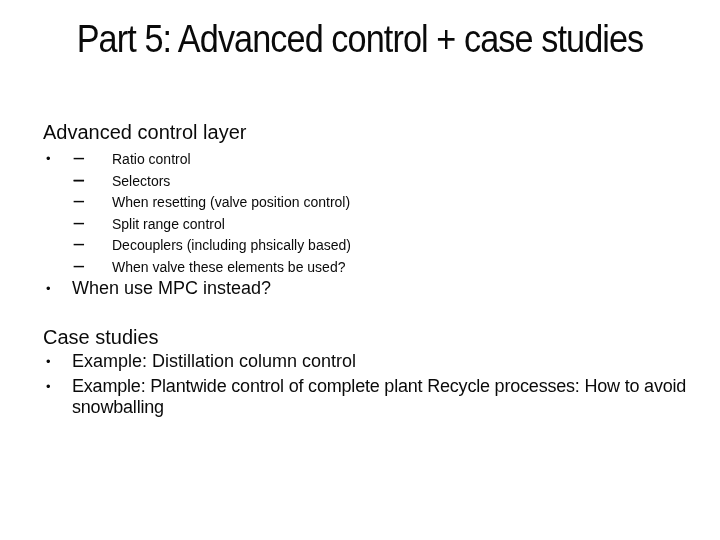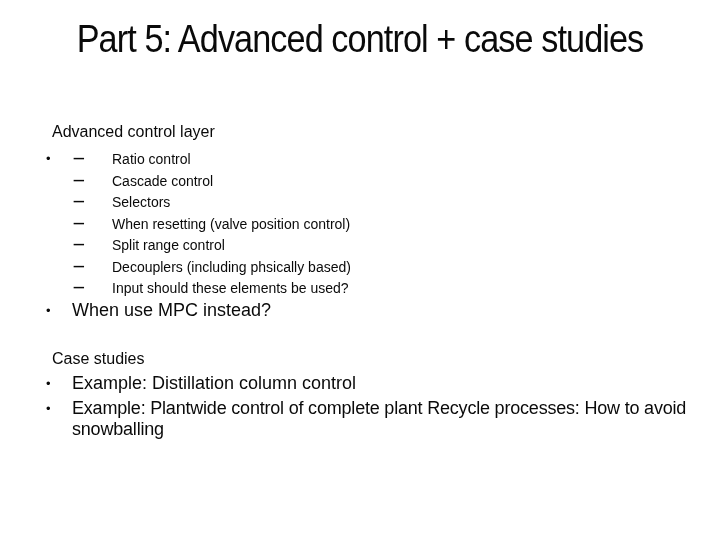"Advanced control layer" .heading { font-size: 16px -> 20px; margin-left: 9px -> none }
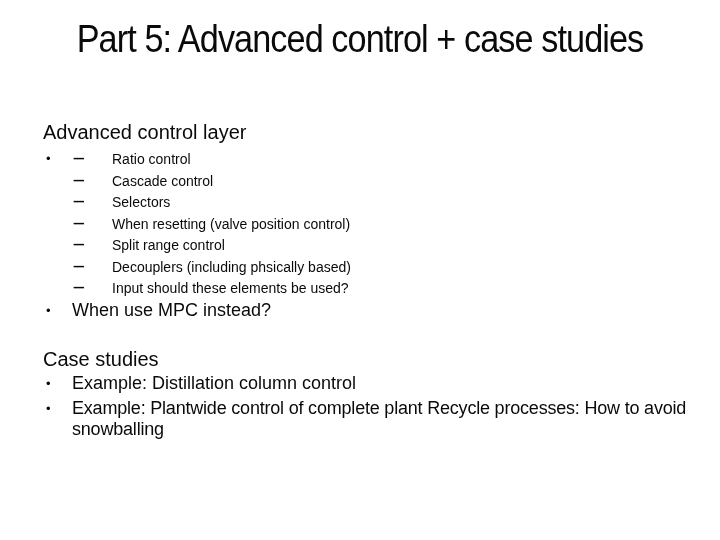"Cascade control" span.t { html: <span>Cascade control</span> -> none }
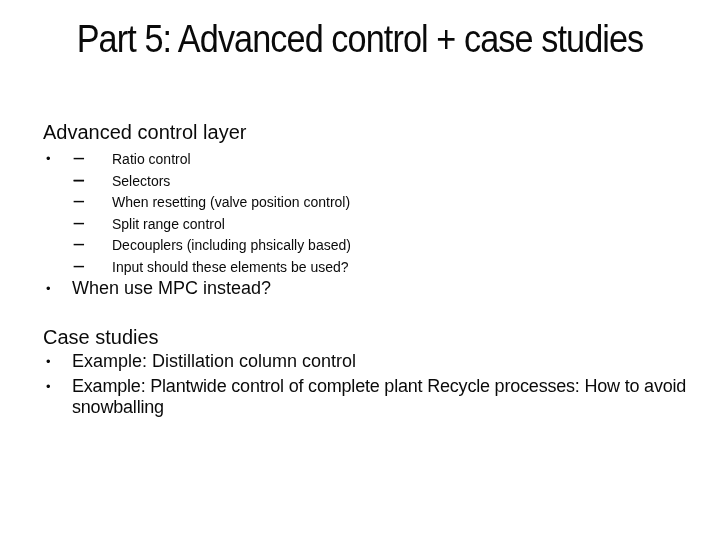"Input should these elements be" span.t { text: Input should -> When valve }
